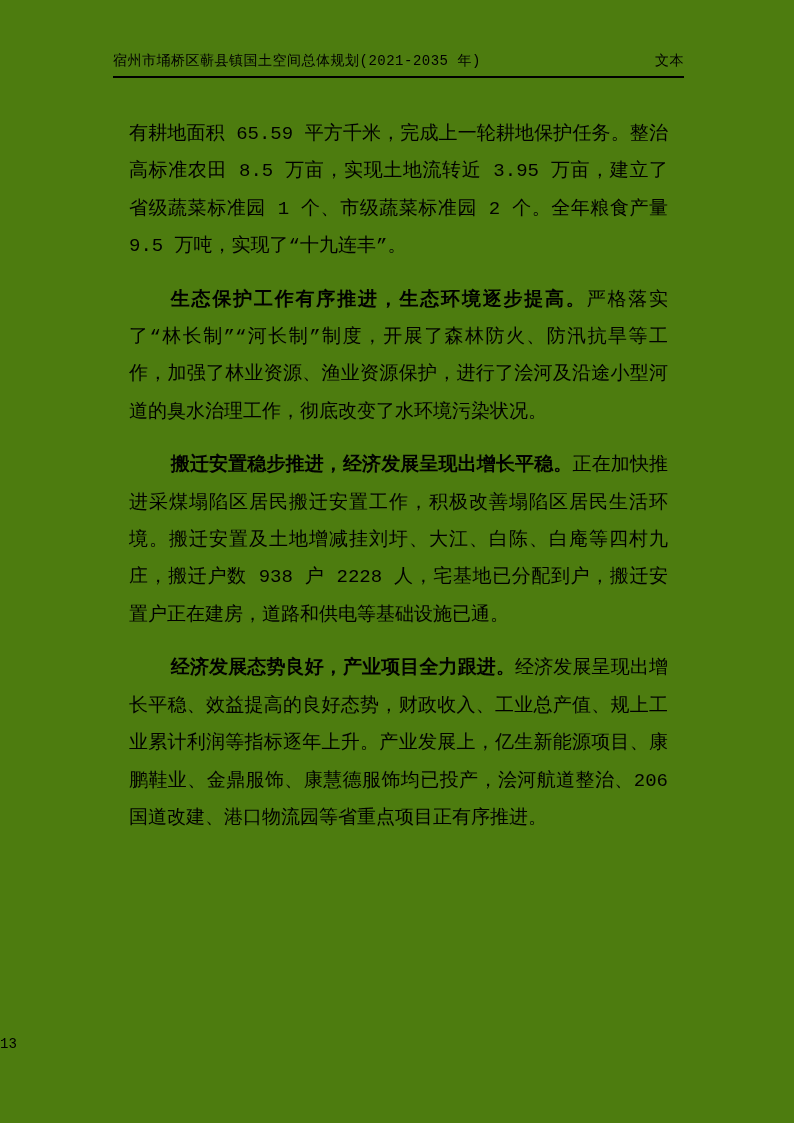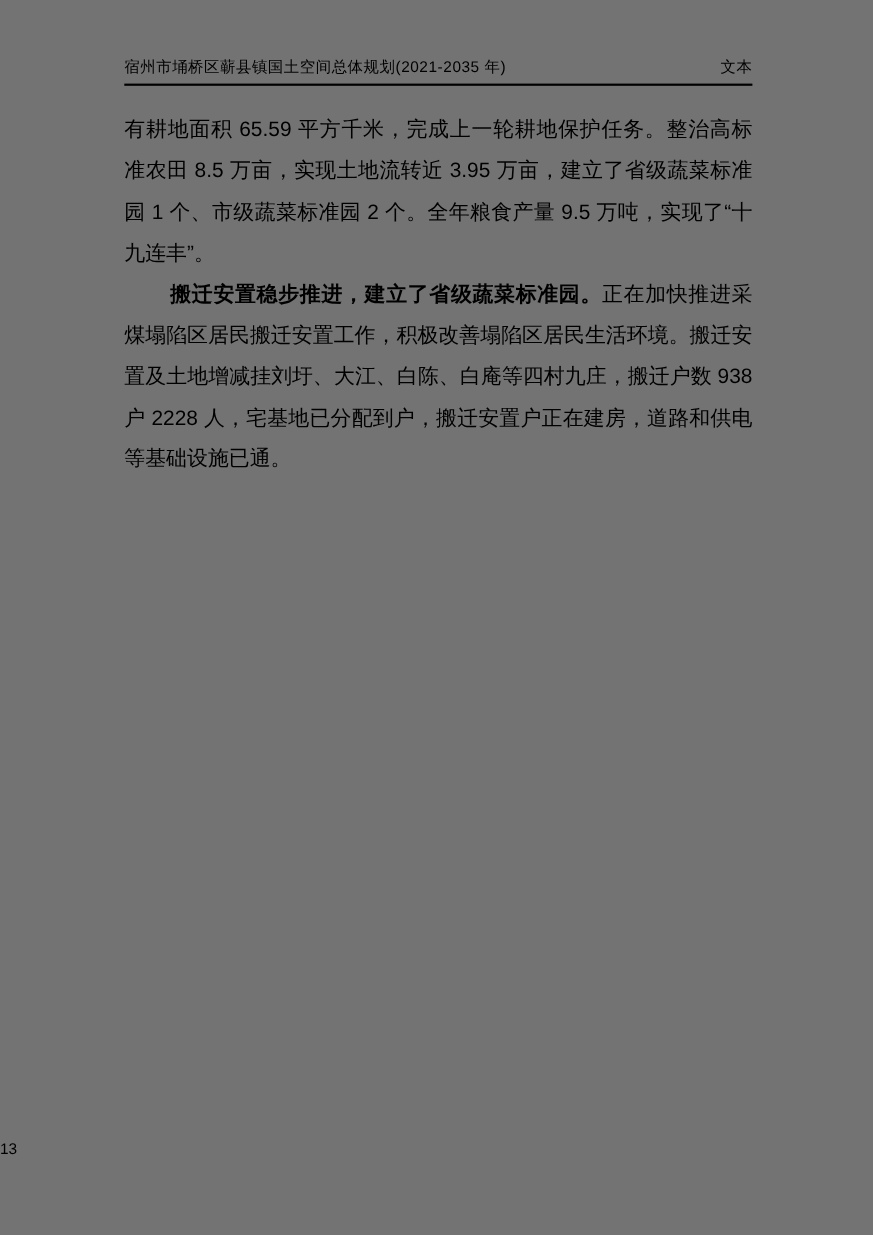"宿州市埇桥区蕲县镇国土空间总体规划(2021-2035 年)" .page { background: #737373 -> #4d7c0f; font-family: Liberation Sans, sans-serif -> Liberation Mono, monospace }
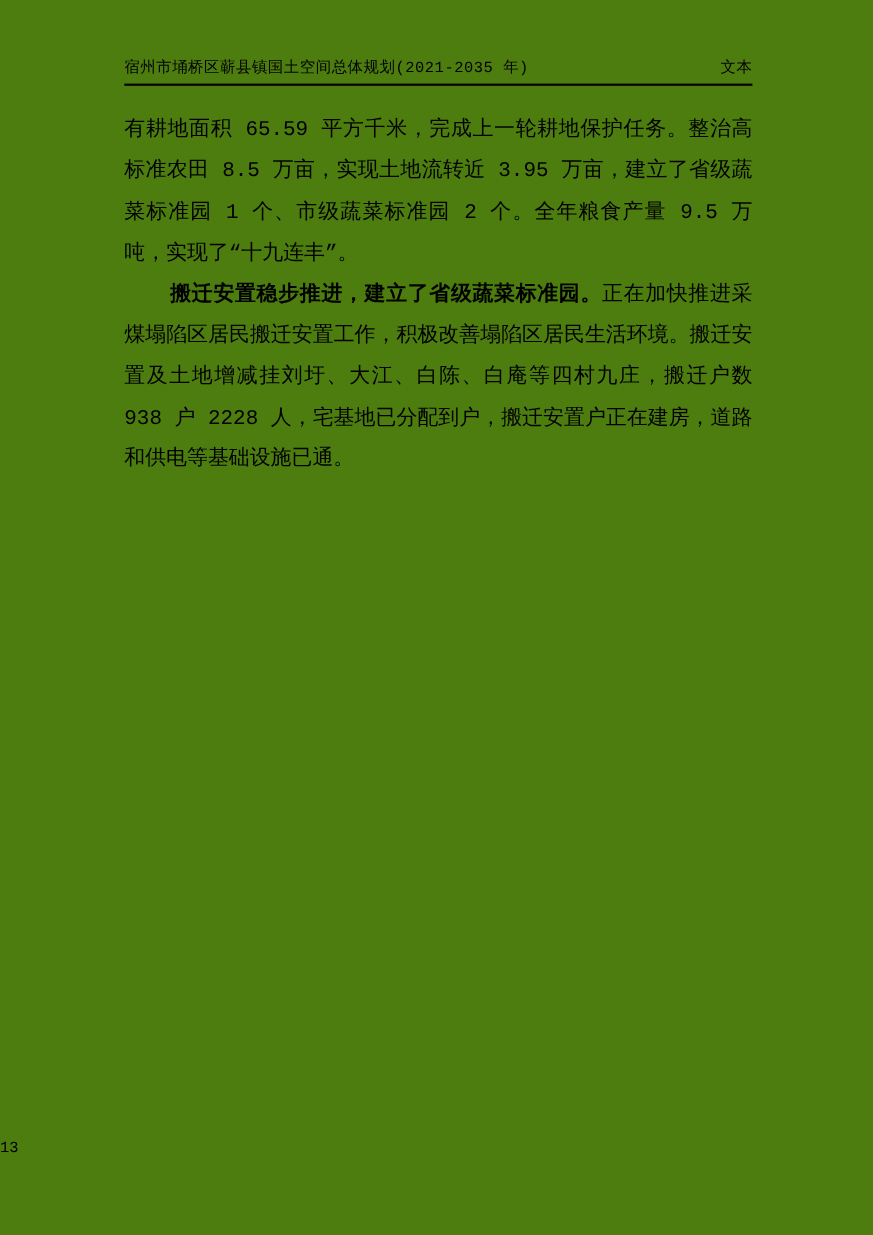"有耕地面积 65.59 平方千米，完成上一轮耕地保护任务。整治高标准农田 8.5" .content p { margin: 0 -> 16px }
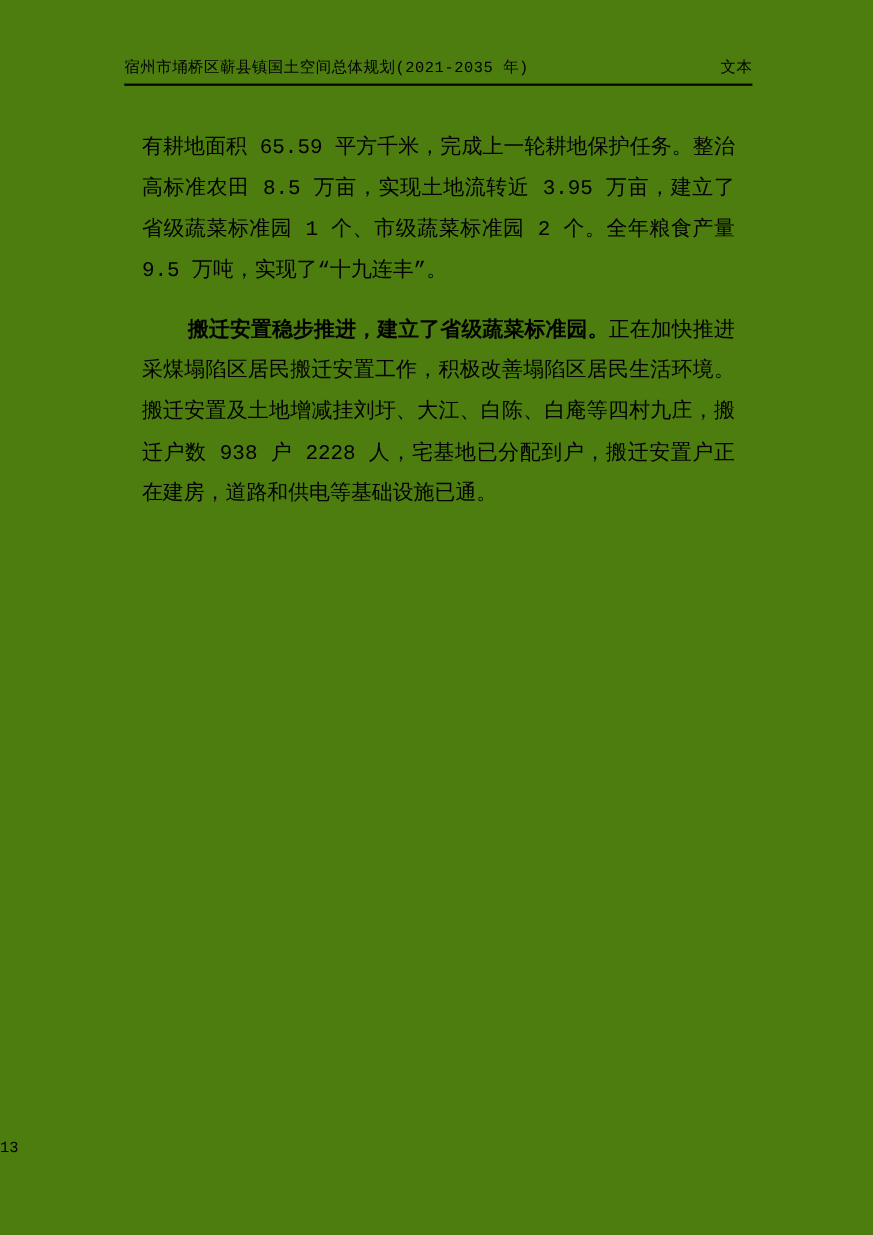"生态保护工作有序推进，生态环境逐步提高。严格落实了“林长制”“河长制”制度，开展" p.indent { html: none -> <p><span>生态保护工作有序推进，生态环境逐步提高。</span><span>严格落实了“林长制”“河长制”制度，开展了森林防火、防汛抗旱等工作，加强了林业资源、渔业资源保护，进行了浍河及沿途小型河道的臭水治理工作，彻底改变了水环境污染状况。</span></p> }
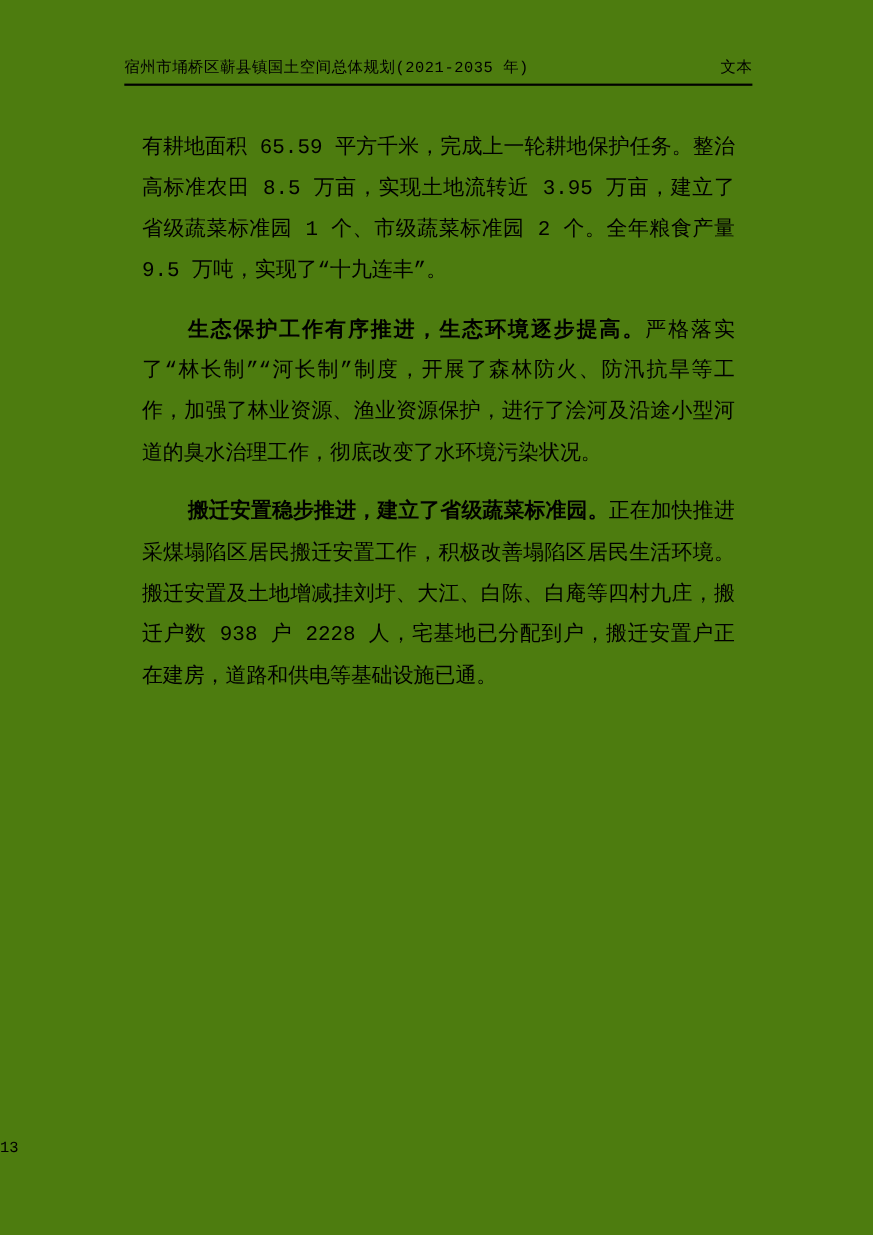"搬迁安置稳步推进，建立了省级蔬菜标准园。" span.lead { text: 建立了省级蔬菜标准园 -> 经济发展呈现出增长平稳 }
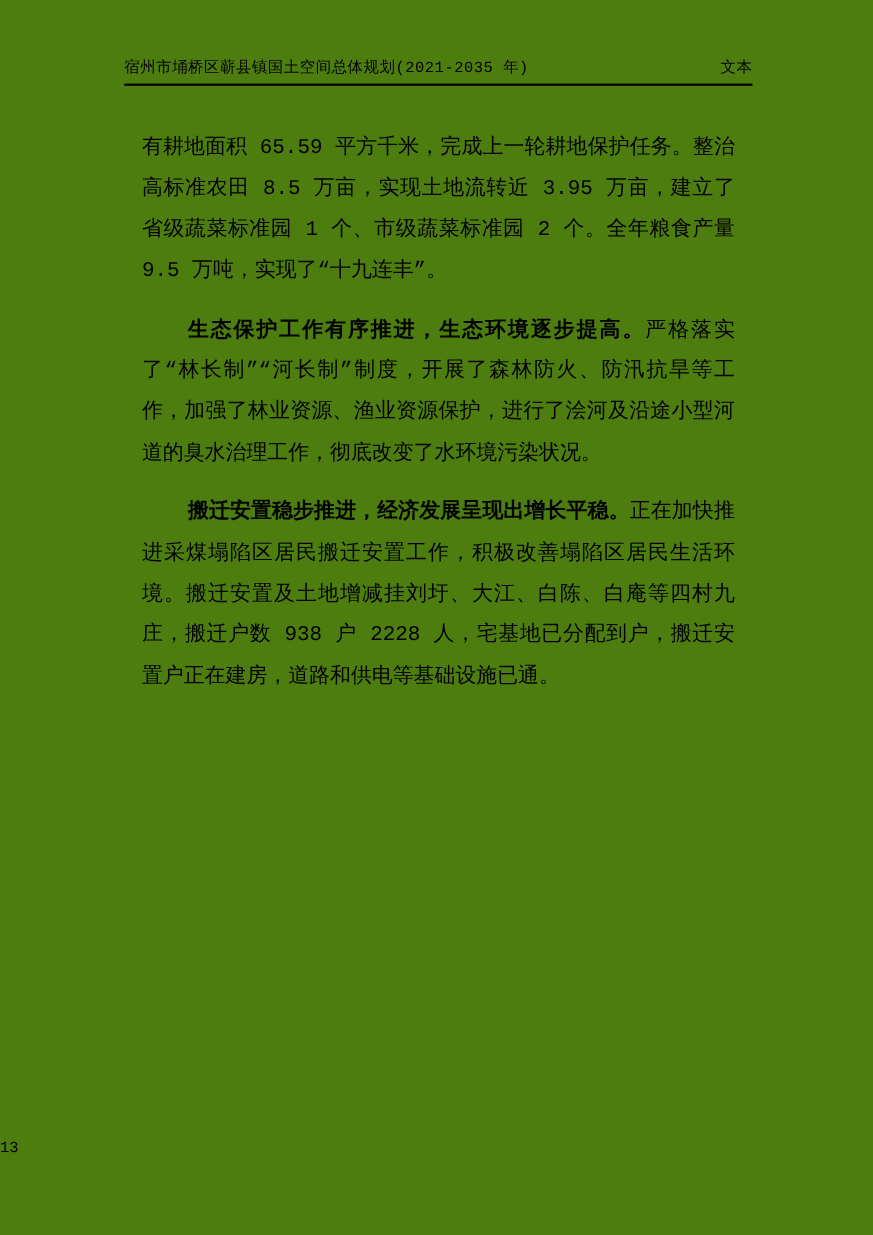"经济发展态势良好，产业项目全力跟进。经济发展呈现出增长平稳、效益提高的良好态势，" p.indent { html: none -> <p><span>经济发展态势良好，产业项目全力跟进。</span><span>经济发展呈现出增长平稳、效益提高的良好态势，财政收入、工业总产值、规上工业累计利润等指标逐年上升。产业发展上，亿生新能源项目、康鹏鞋业、金鼎服饰、康慧德服饰均已投产，浍河航道整治、206 国道改建、港口物流园等省重点项目正有序推进。</span></p> }
